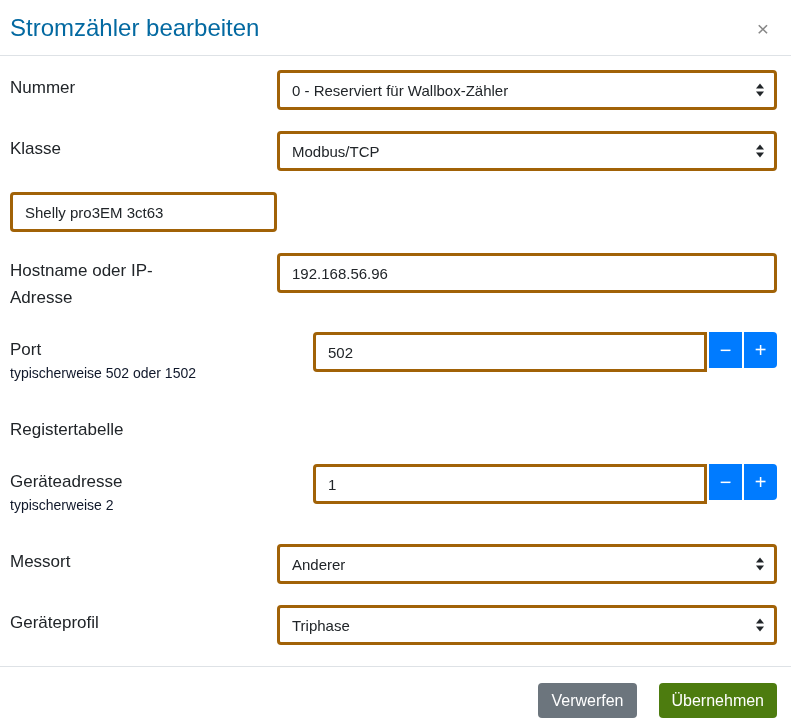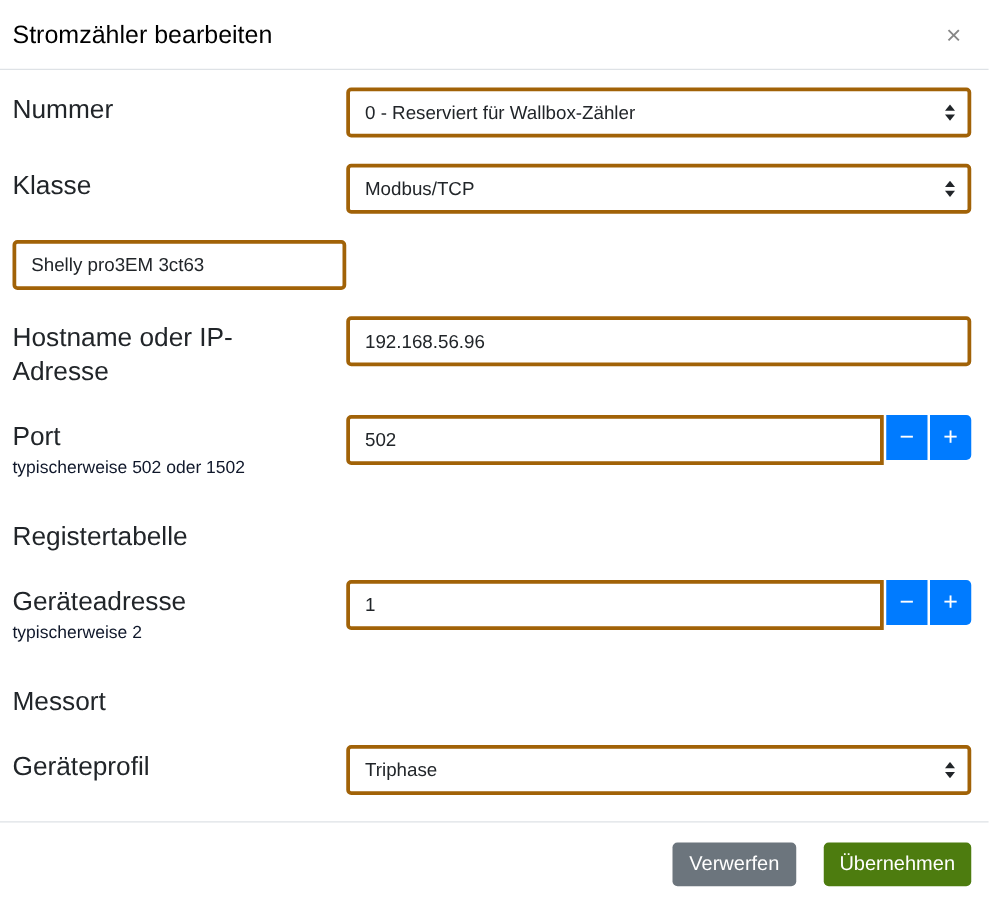"Stromzähler bearbeiten" .modal-title { color: #000000 -> #0369a1; font-size: 20px -> 24px }
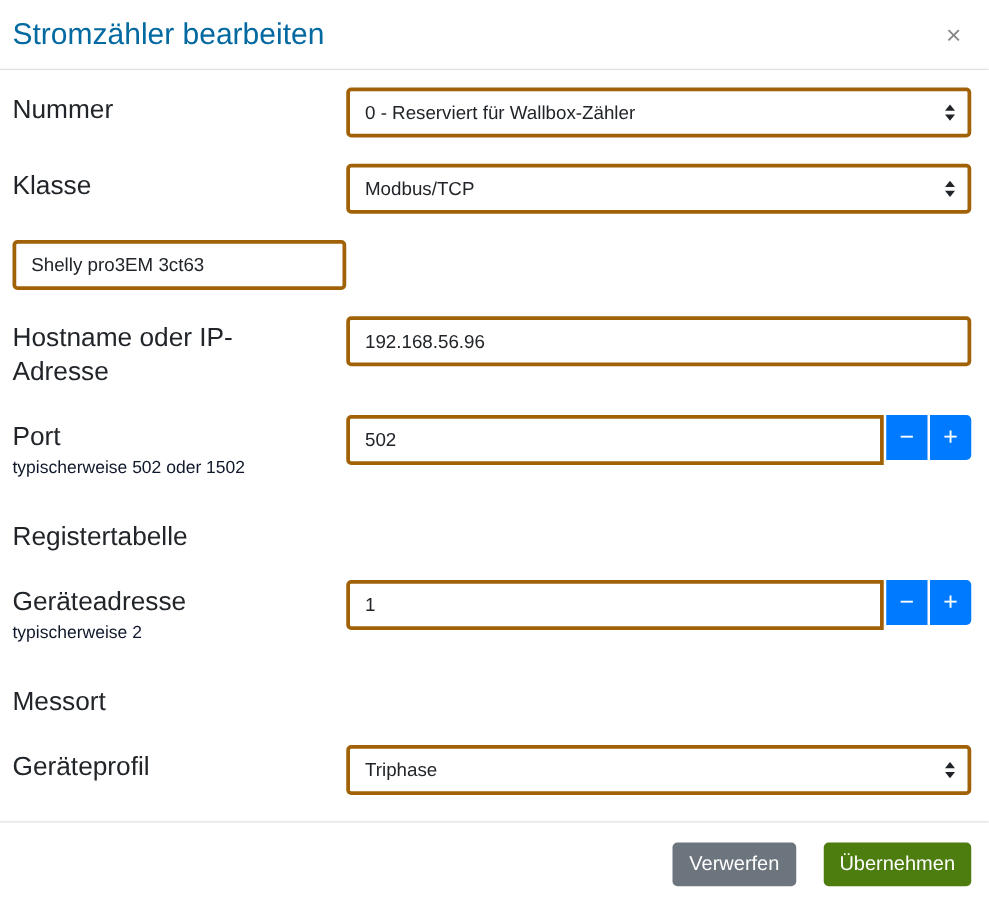"Nummer" .field-label { font-size: 21px -> 17px }
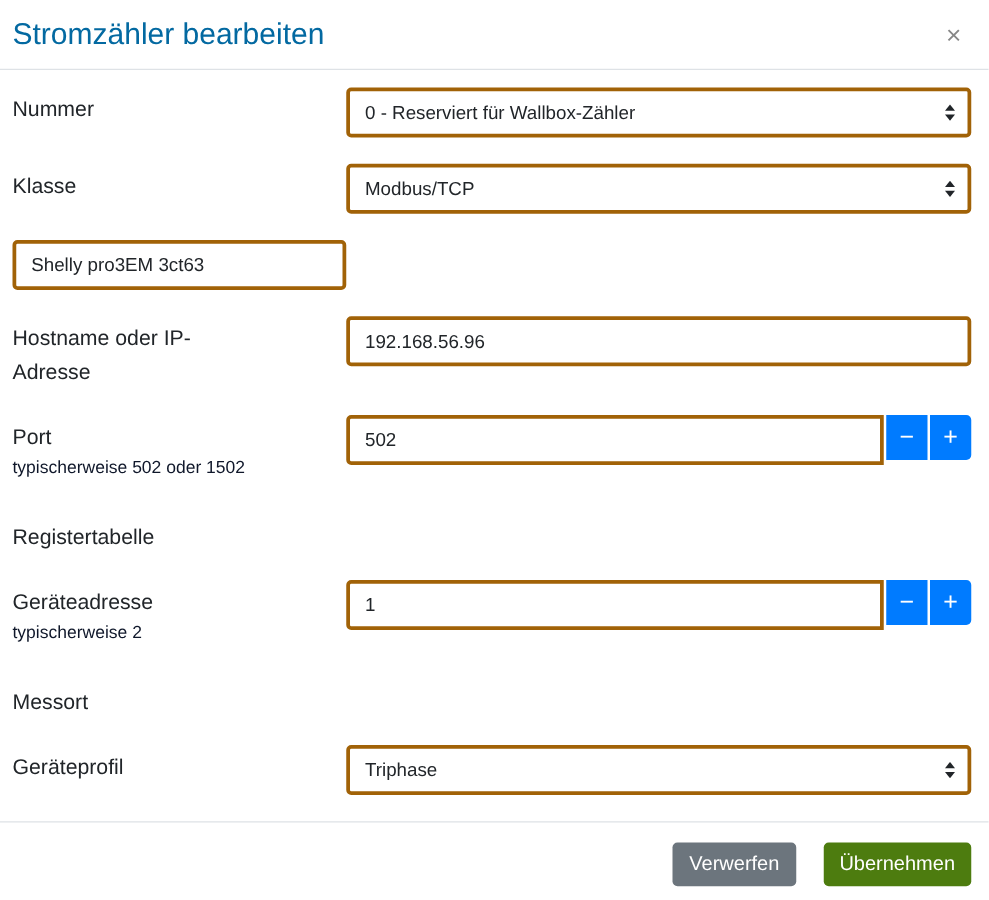"502" .number-group { margin-left: none -> 36px }
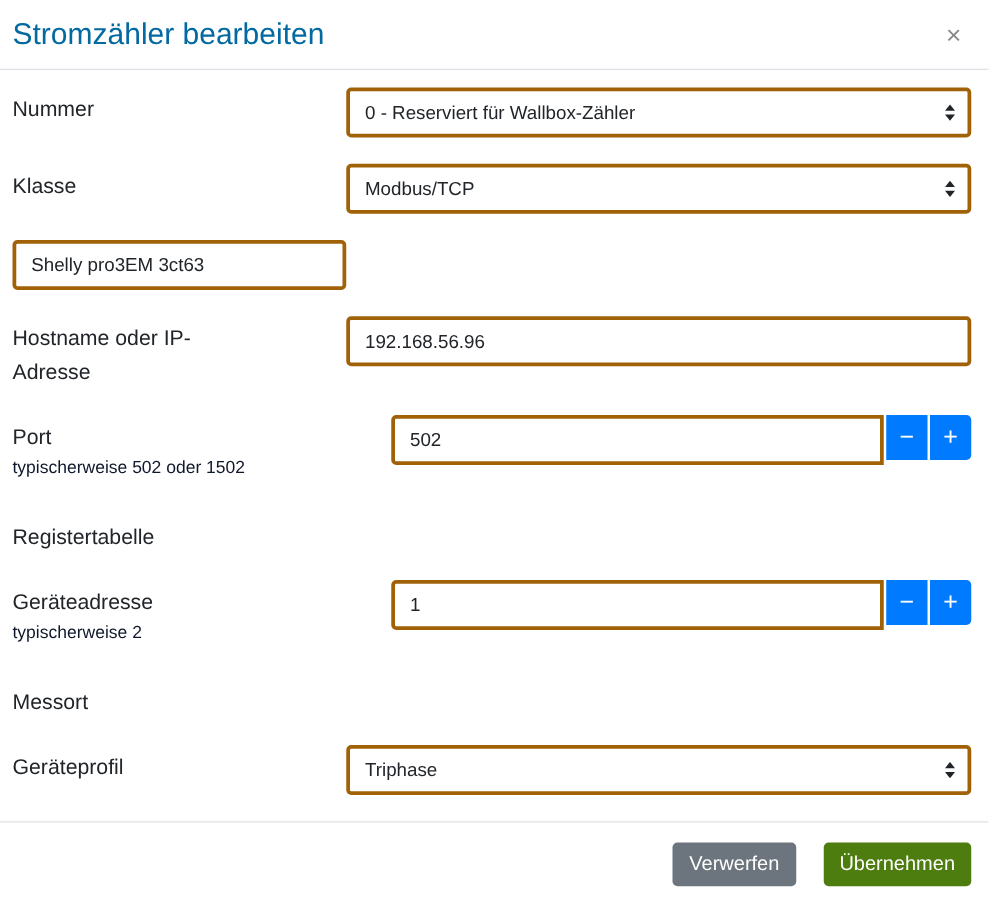"Anderer" div.control { html: none -> <div> <select> <option>Anderer</option> </select> <span> <span></span> <span></span> </span> </div> }
